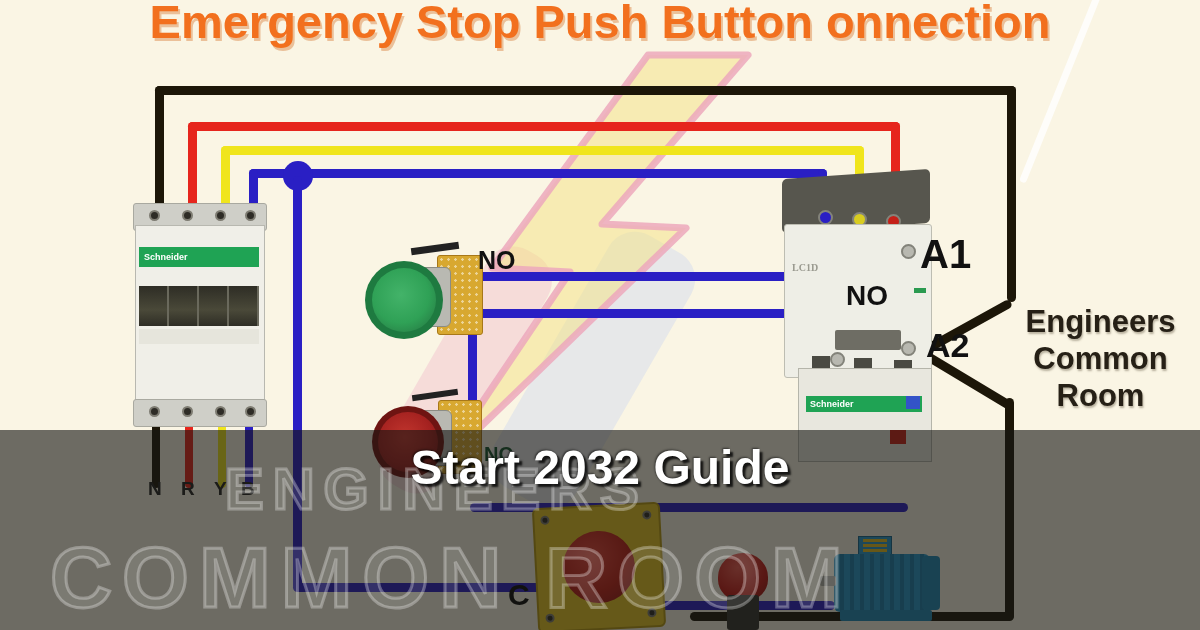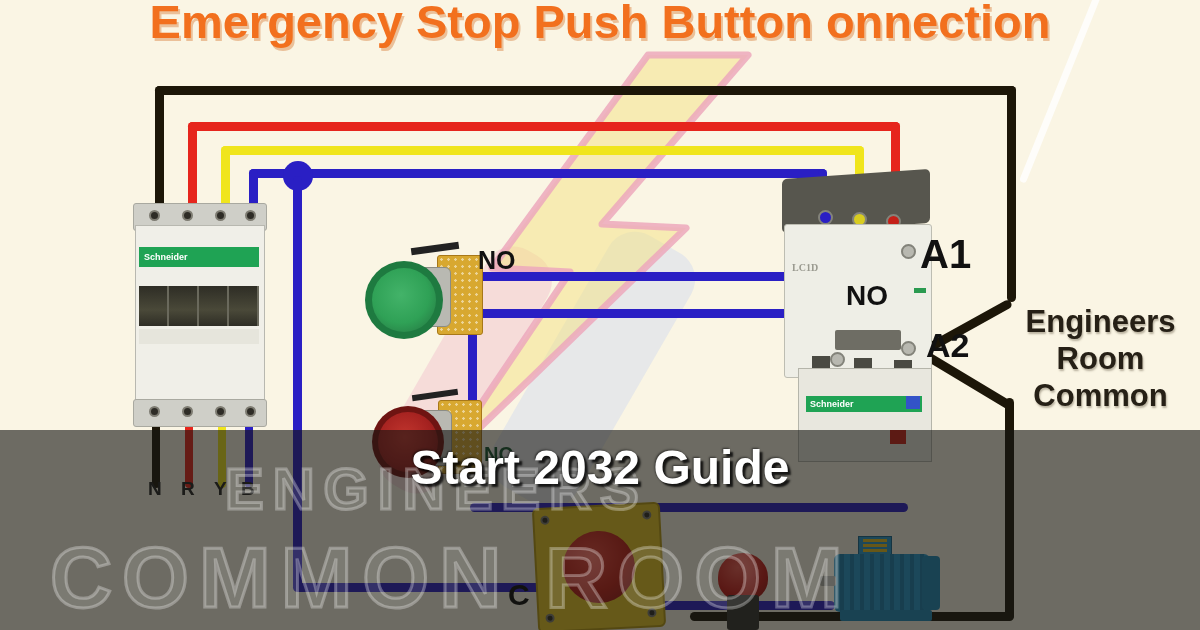"Room" div { order: before "Common" -> after "Common" }
